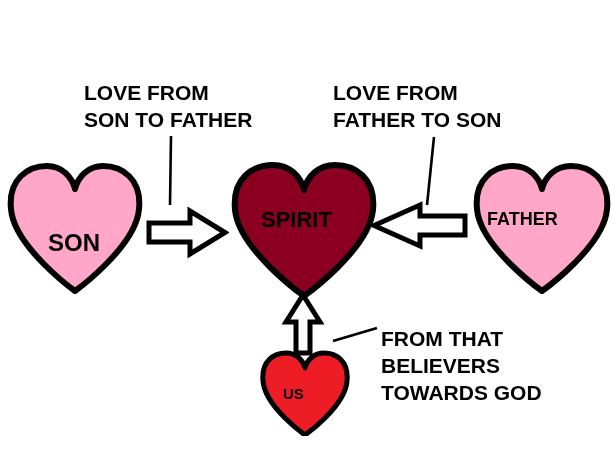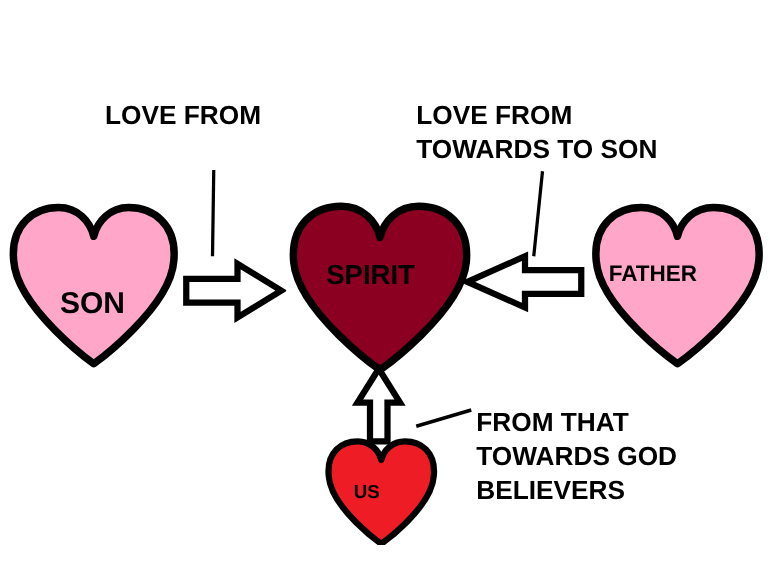"SON TO FATHER" div { html: none -> <div>SON TO FATHER</div> }
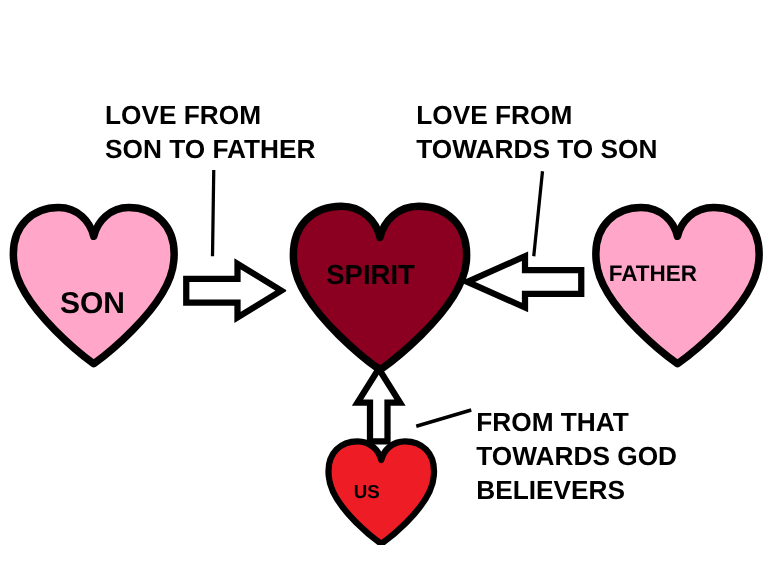"TOWARDS TO SON" div { text: TOWARDS -> FATHER }
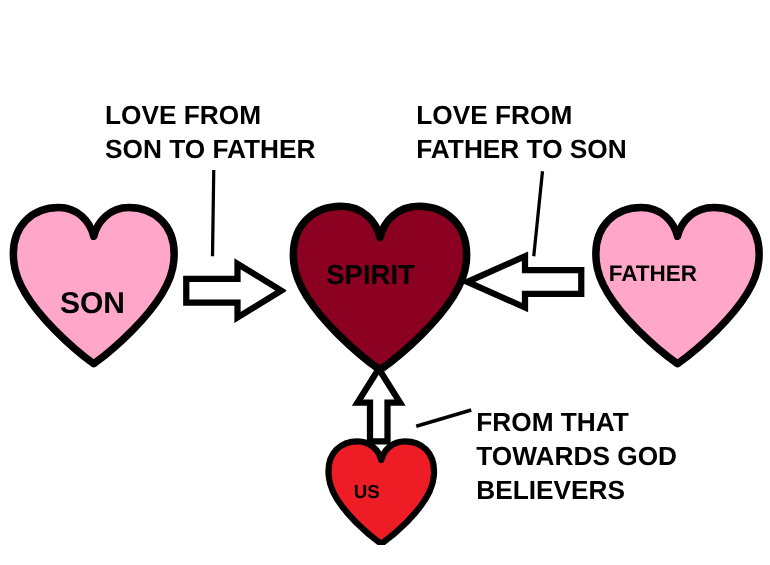"TOWARDS GOD" div { order: before "BELIEVERS" -> after "BELIEVERS" }
